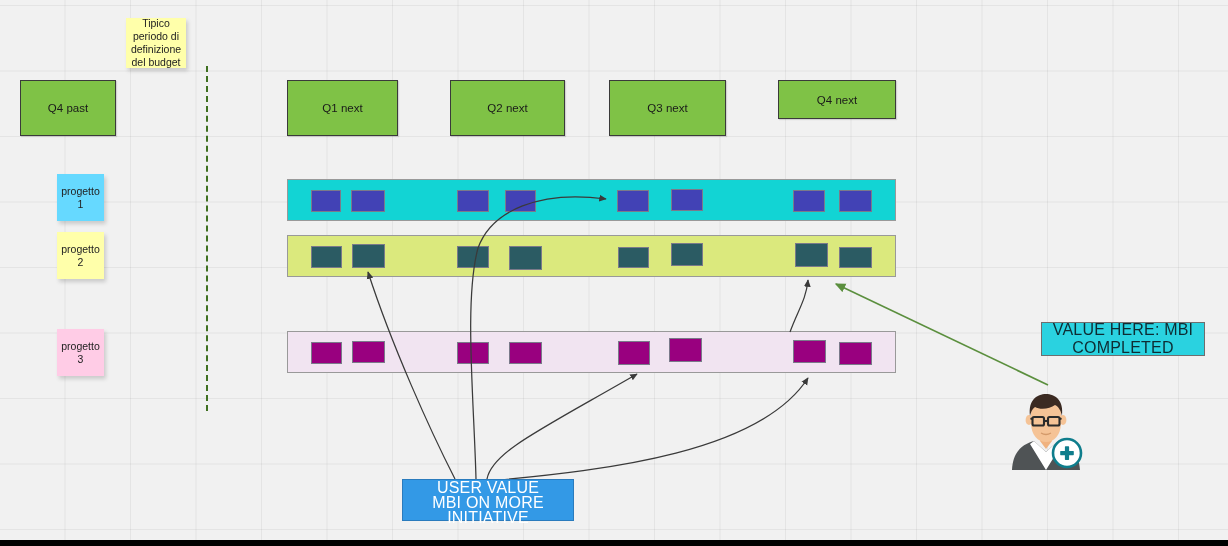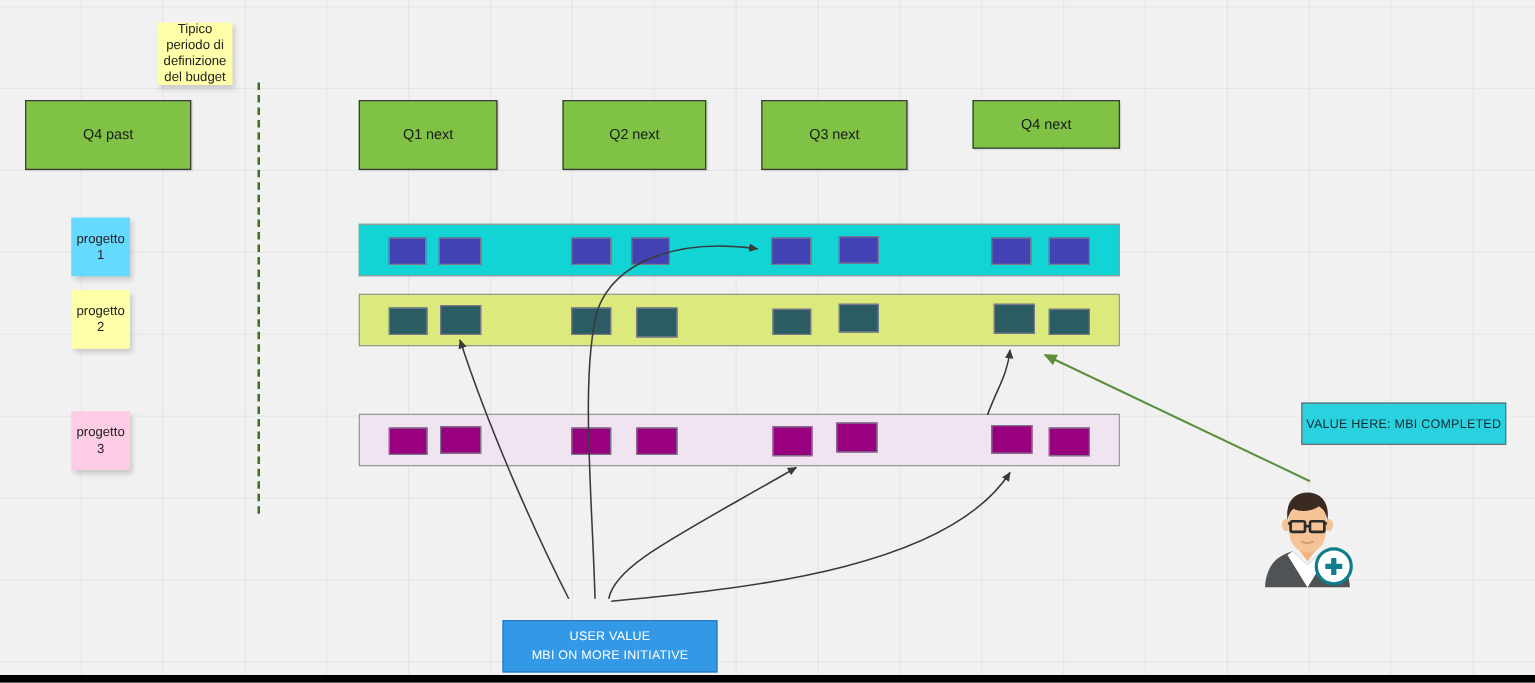"Q4 past" div.quarter-box { width: 133px -> 96px }
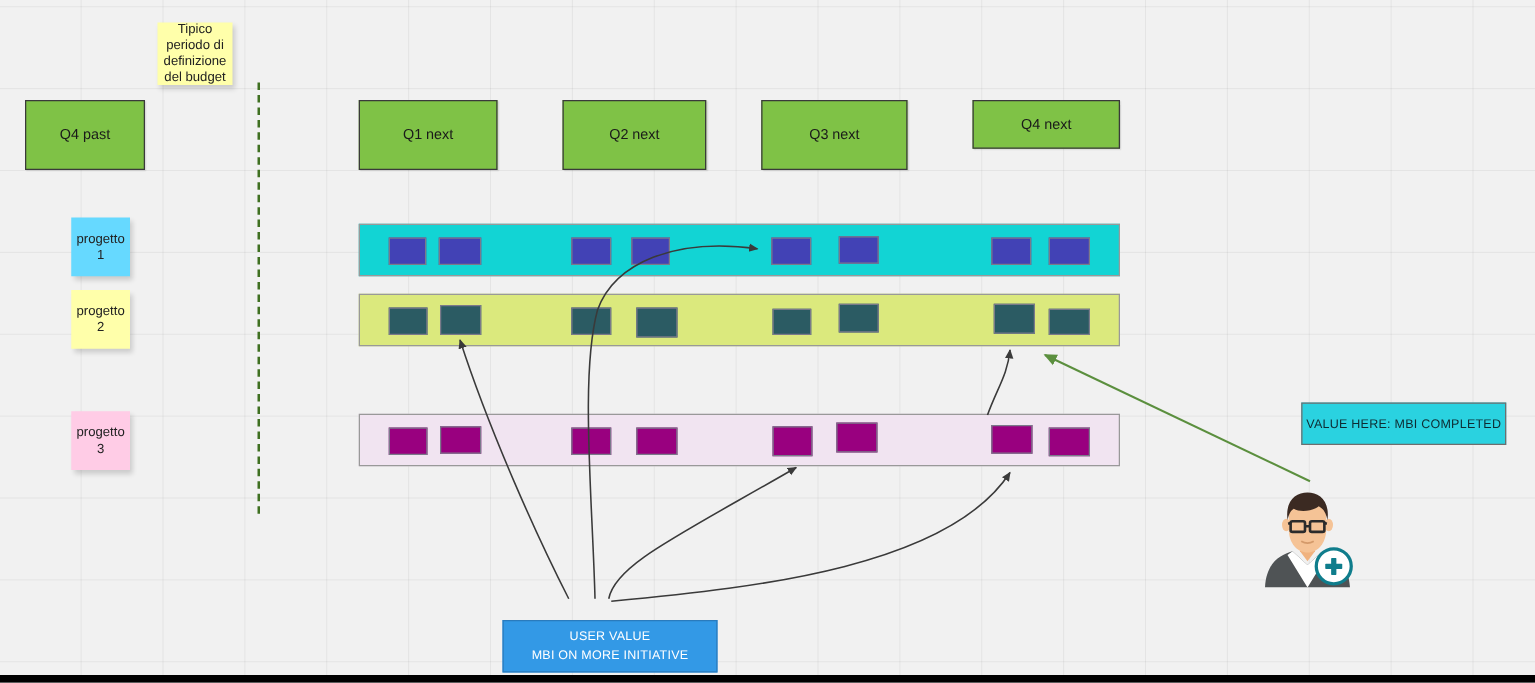"VALUE HERE: MBI COMPLETED" .callout { font-size: 10px -> 16px; justify-content: center -> none }
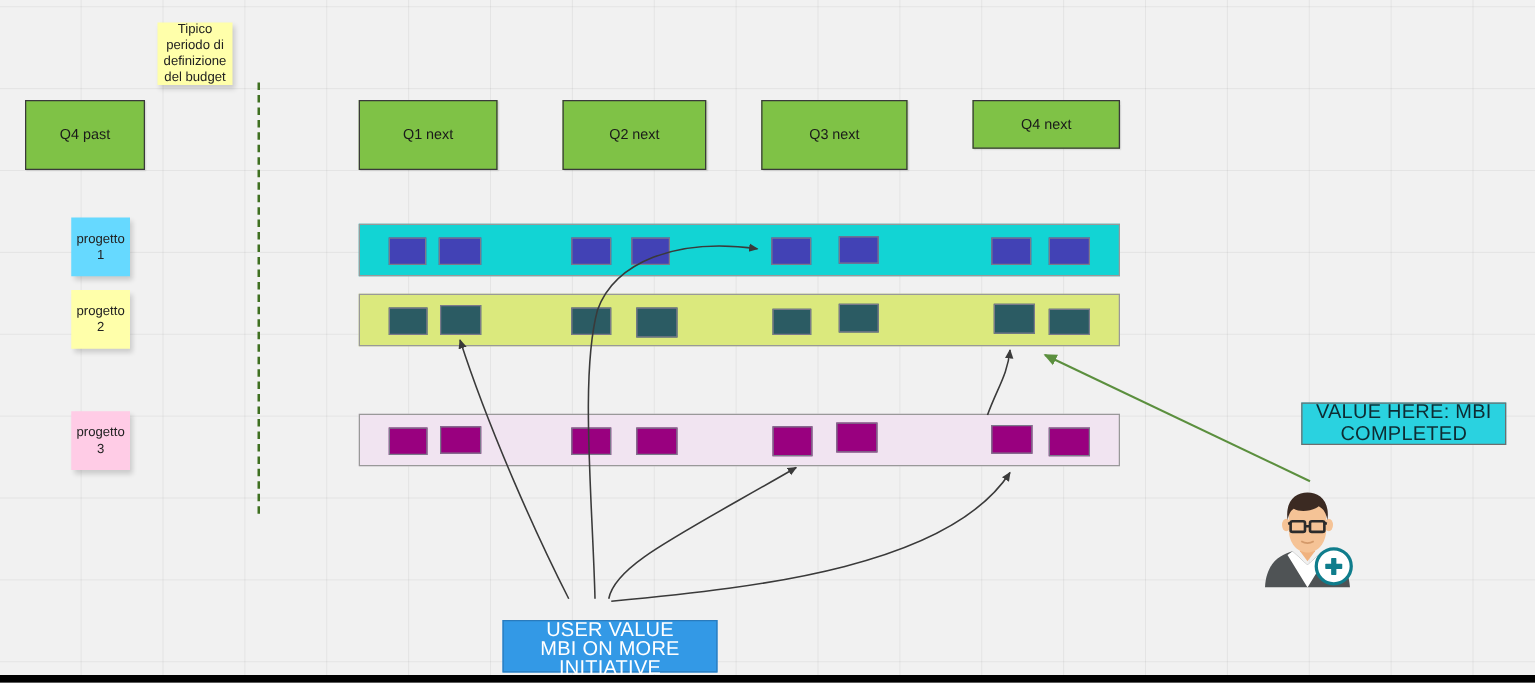"USER VALUE" div.callout { margin-top: 17px -> none }
